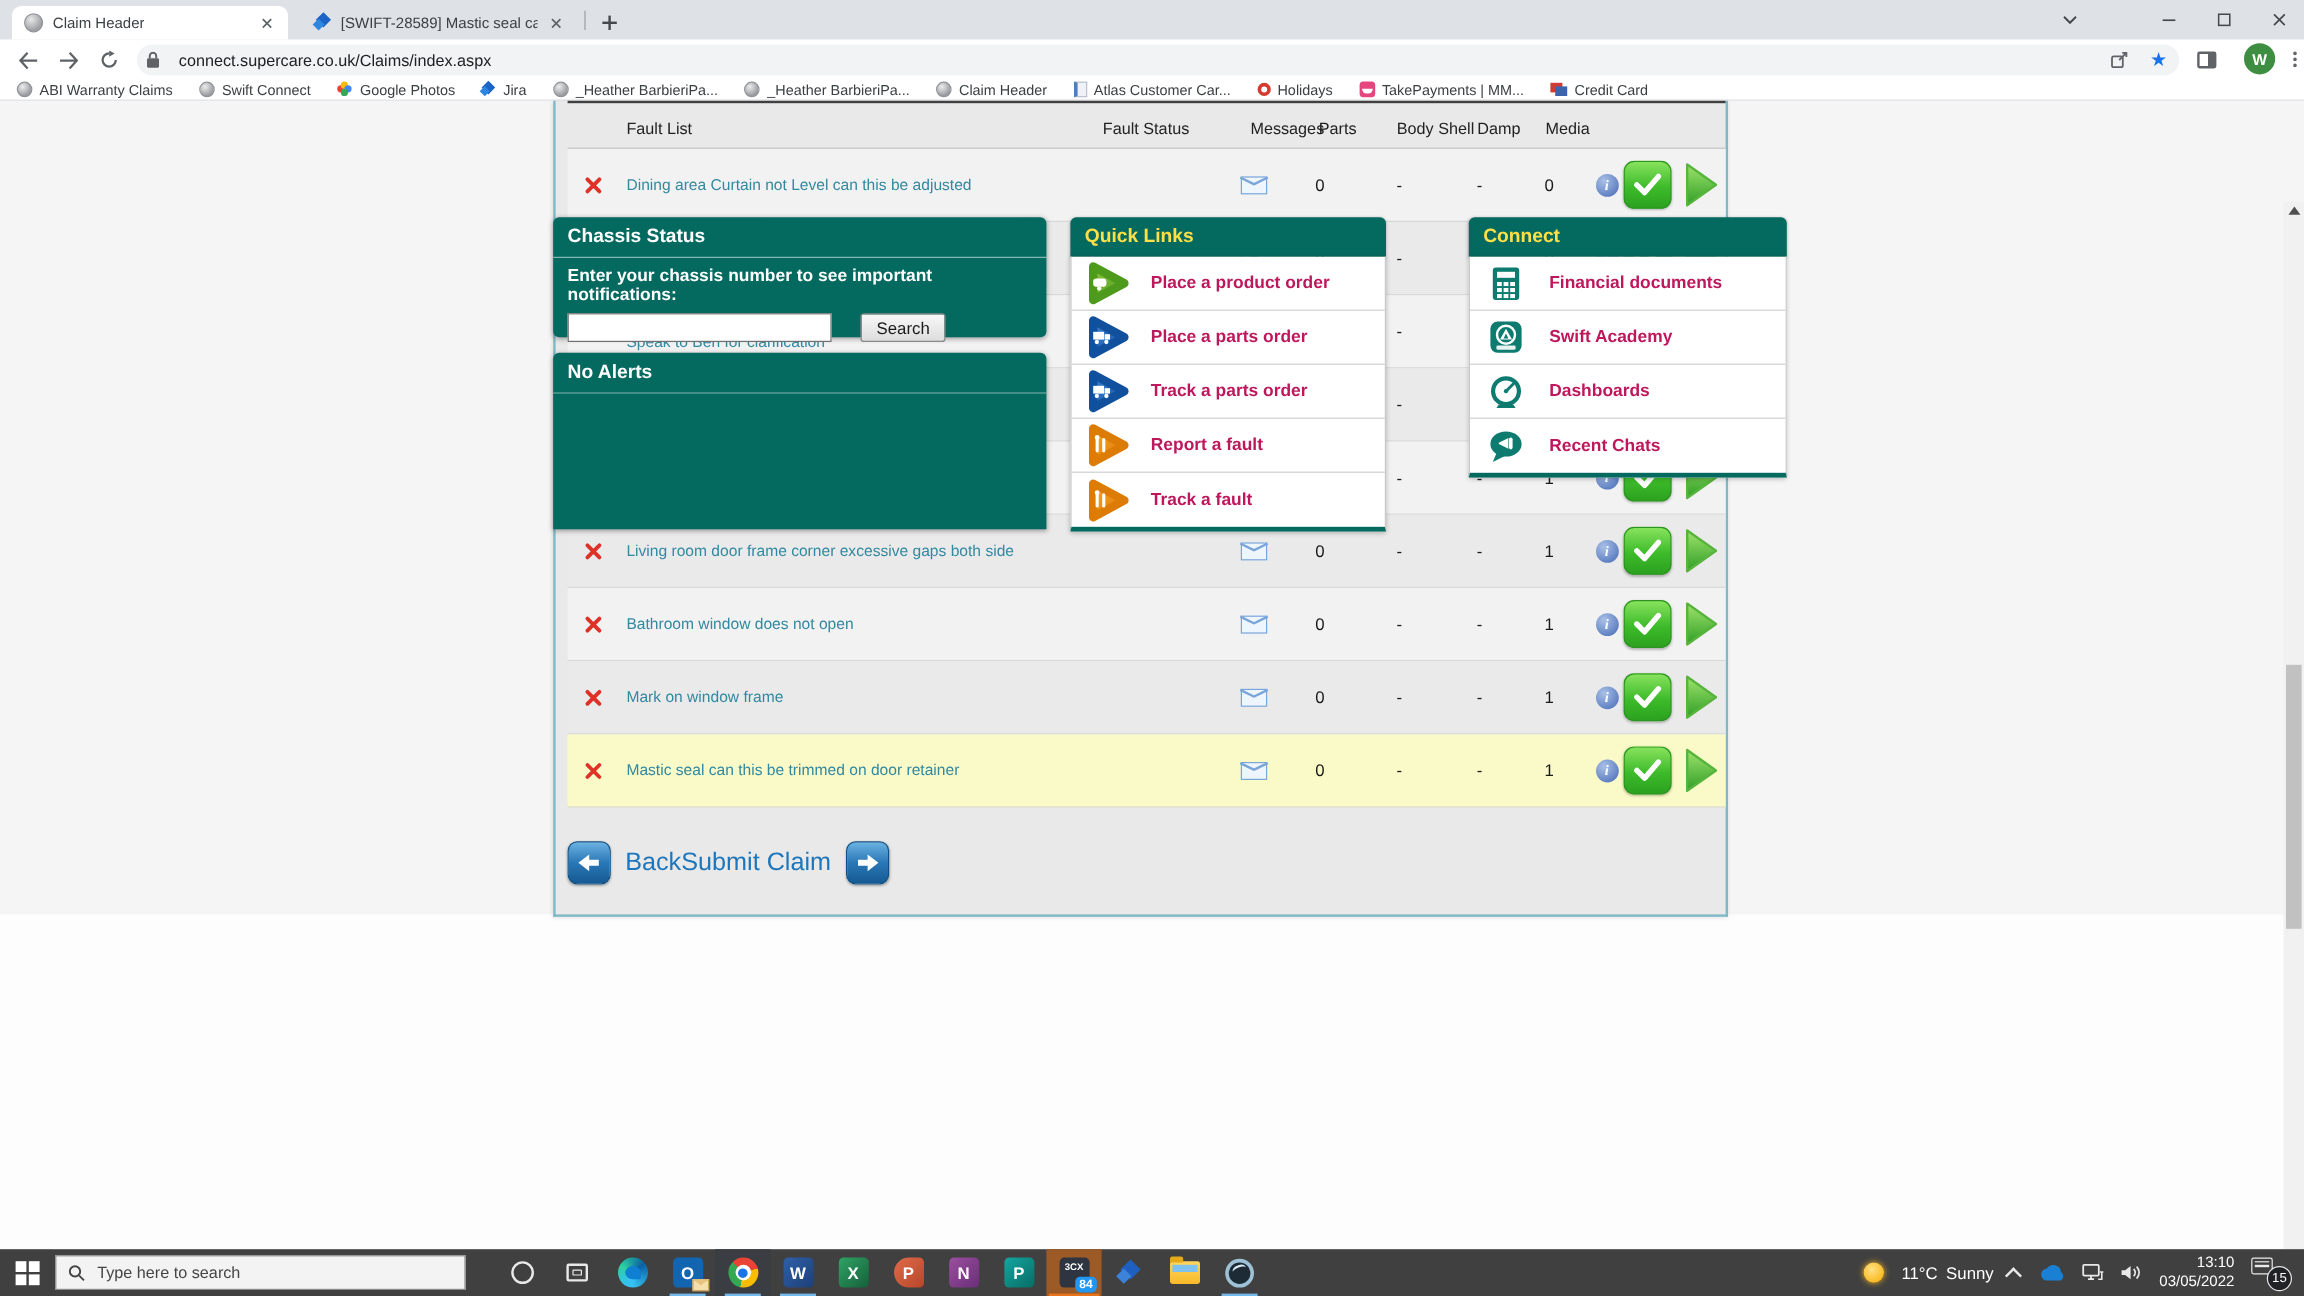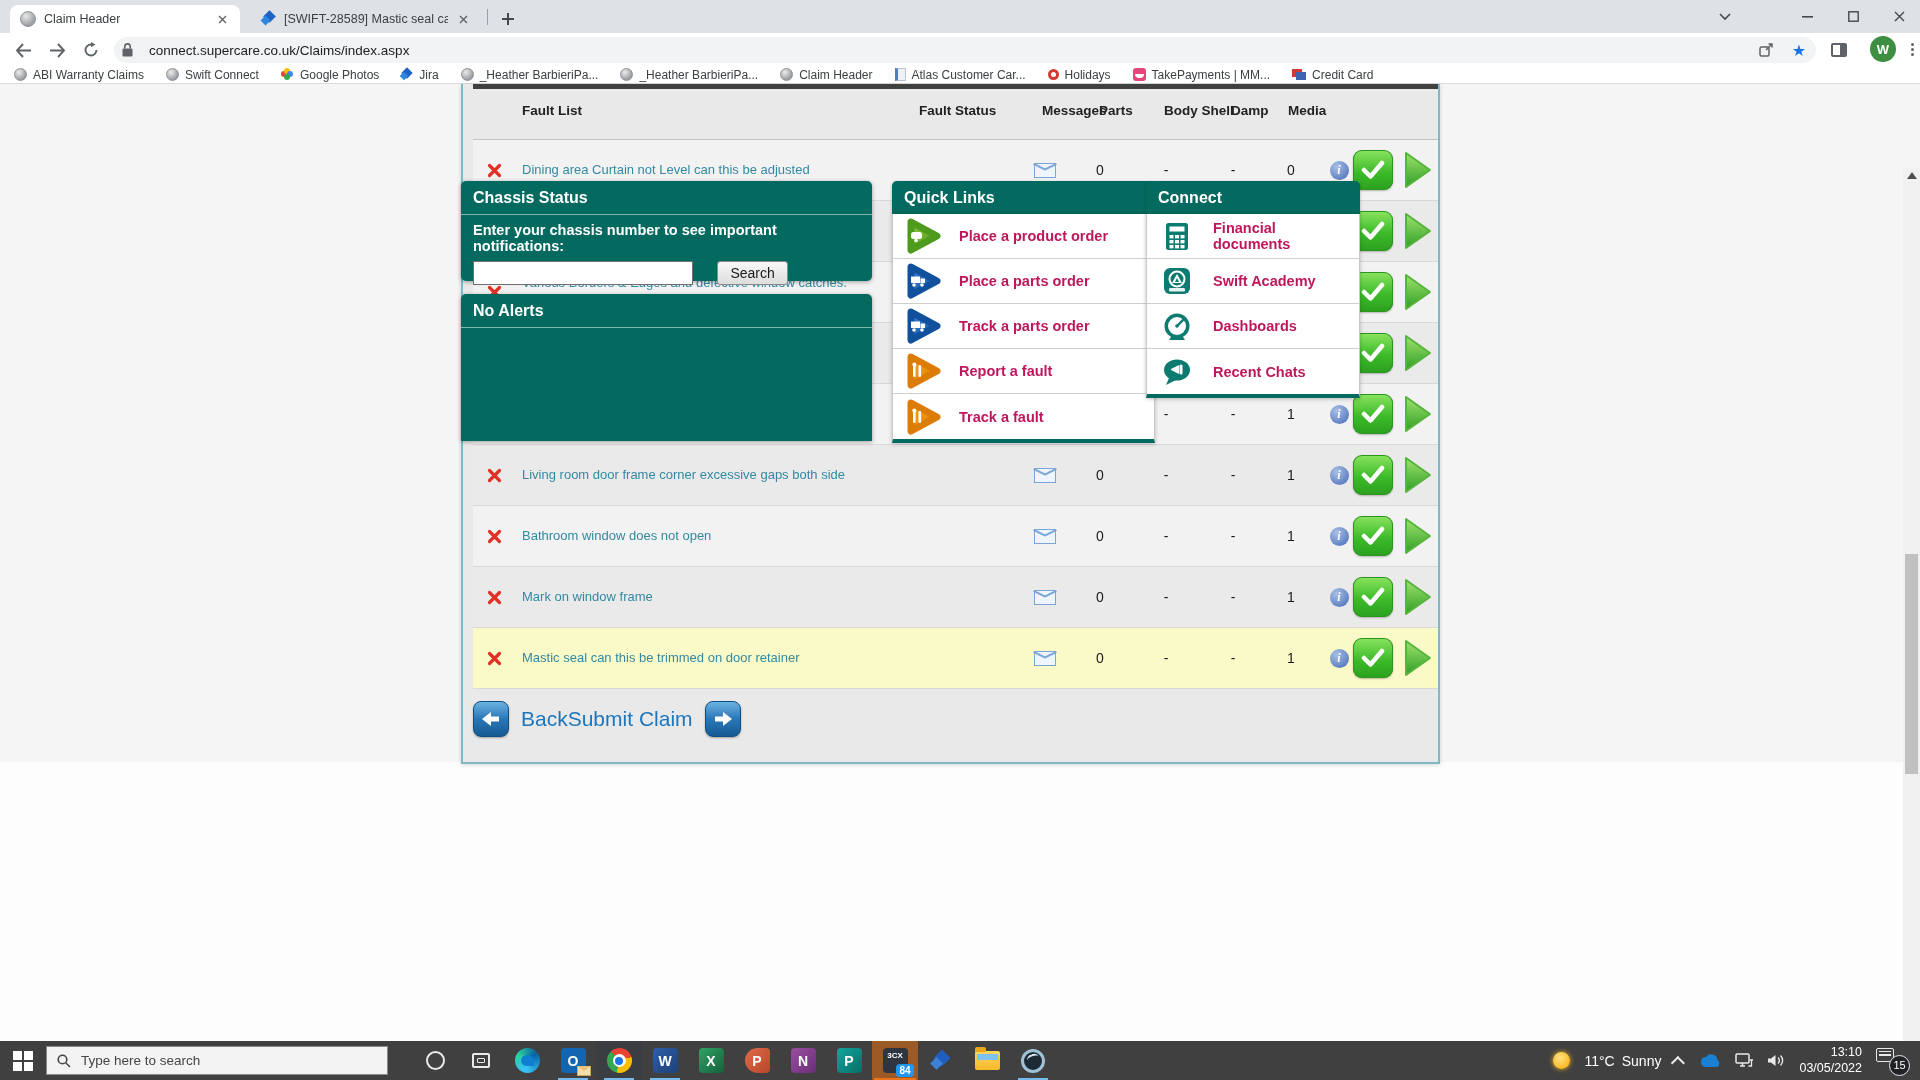"Fault List" #fault-head { border-top: 5px solid #404040 -> 2px solid #404040; font-weight: bold -> none; height: 56px -> 40px }
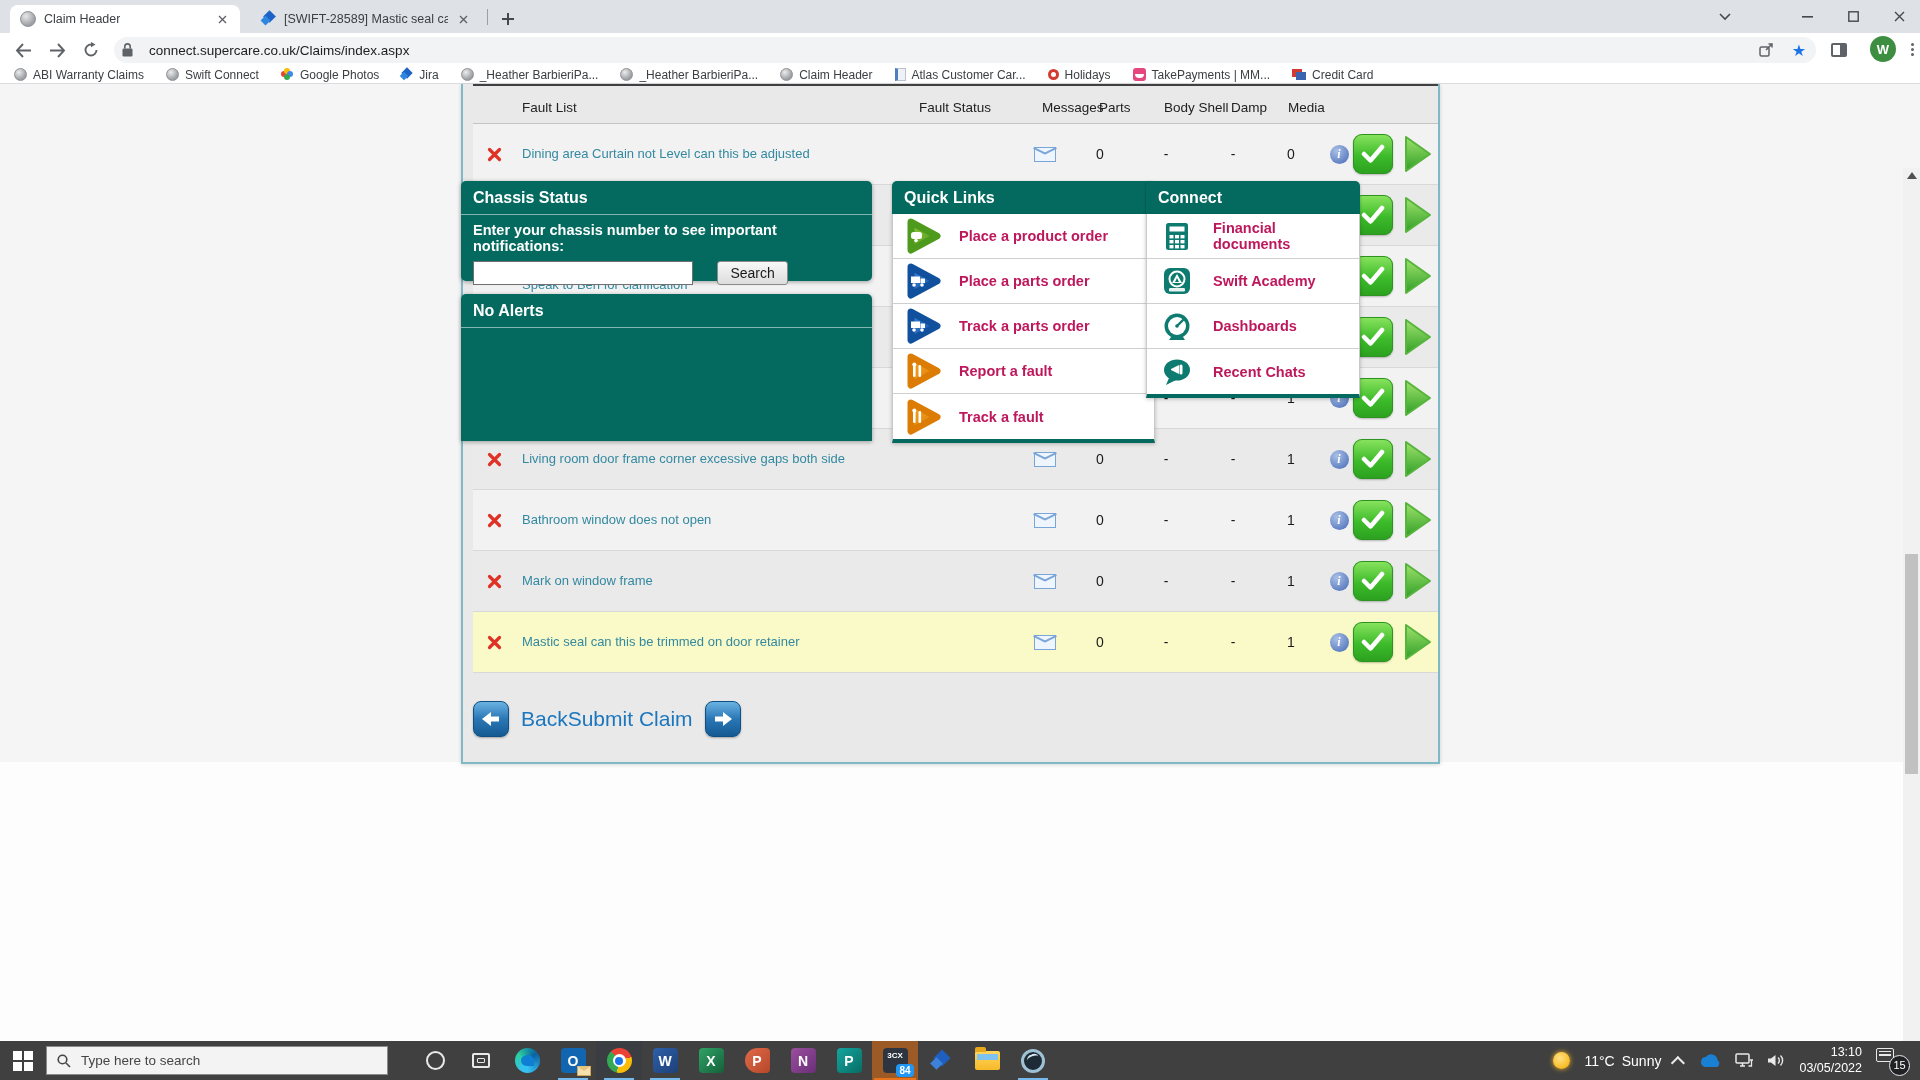"Quick Links" .lp-head { color: #ffffff -> #fde047 }
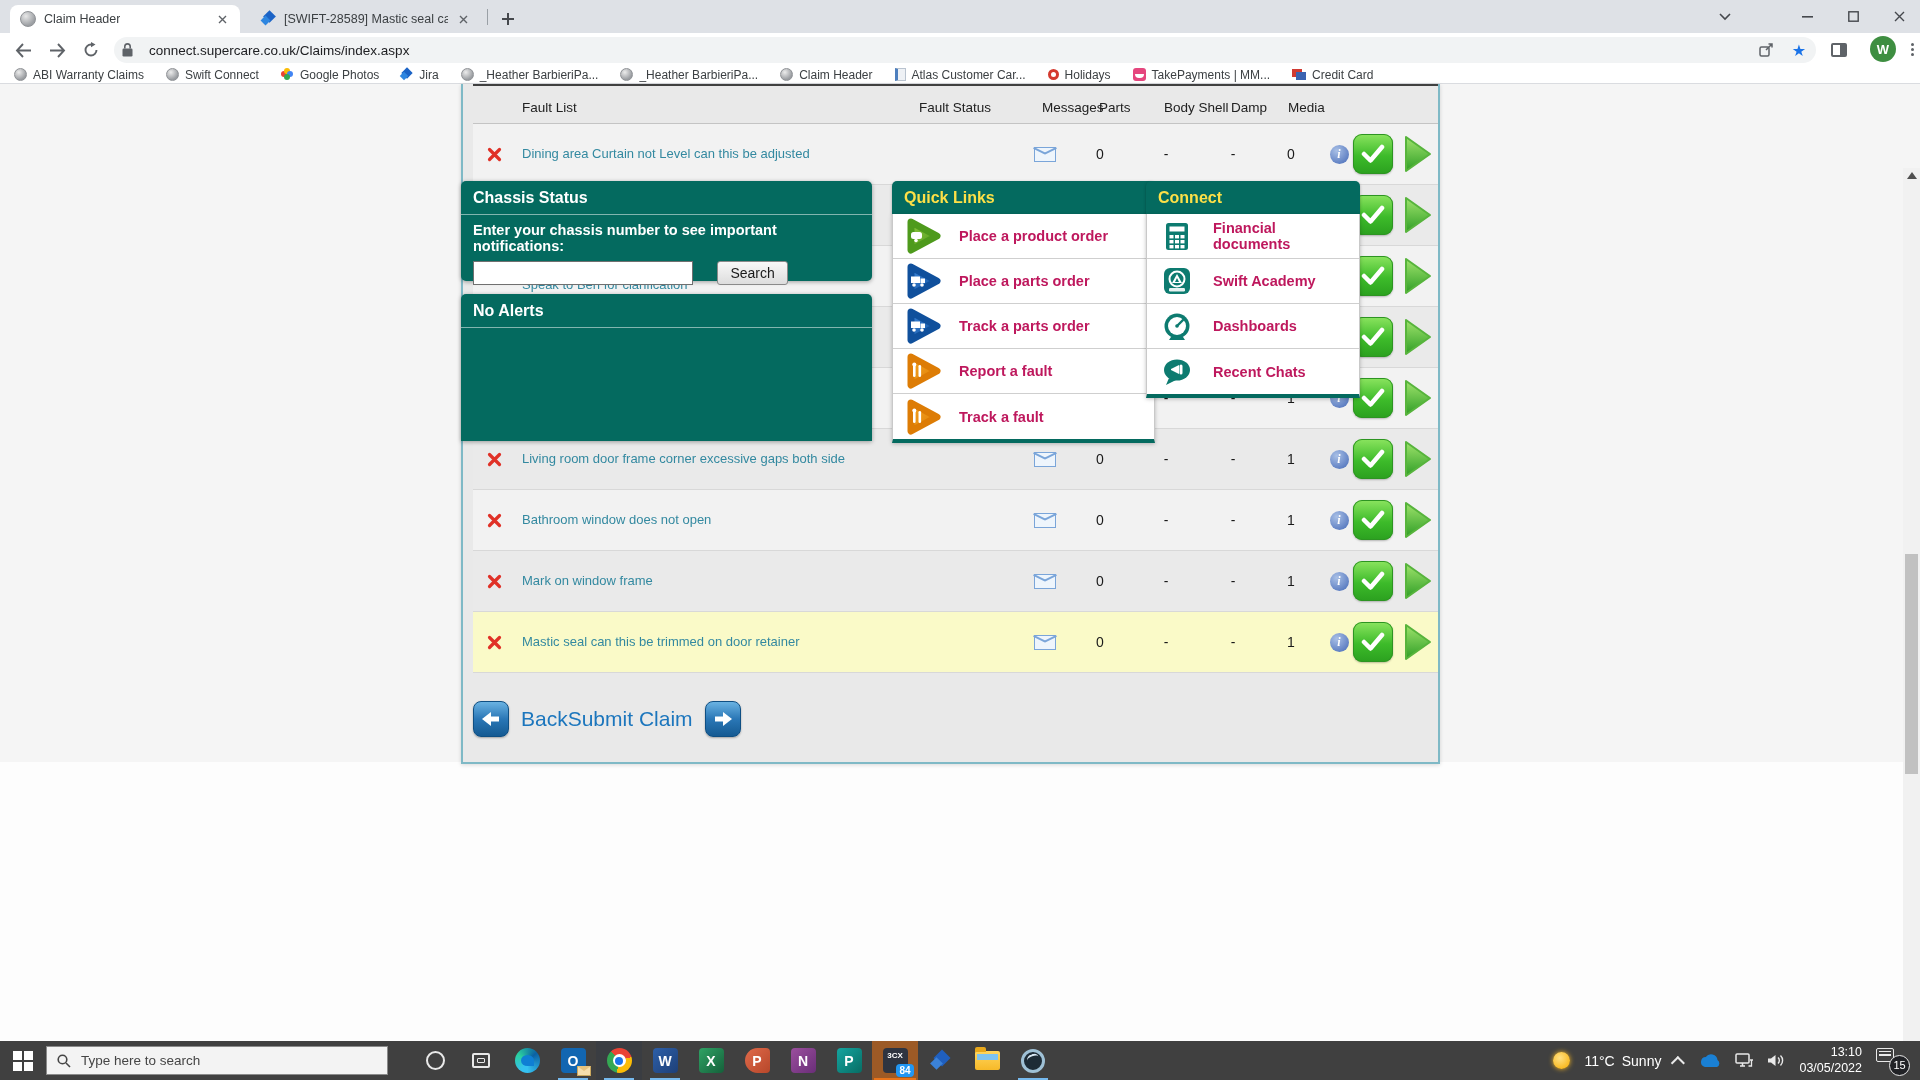"Connect" #connect-panel { left: 1146px -> 1224px; width: 214px -> 265px }
